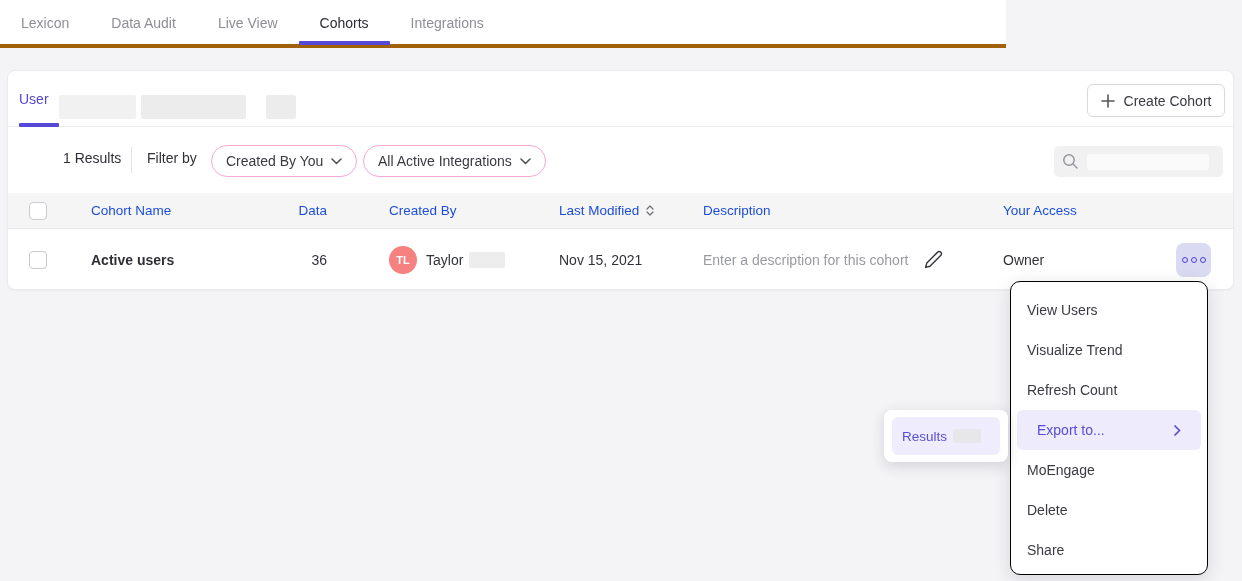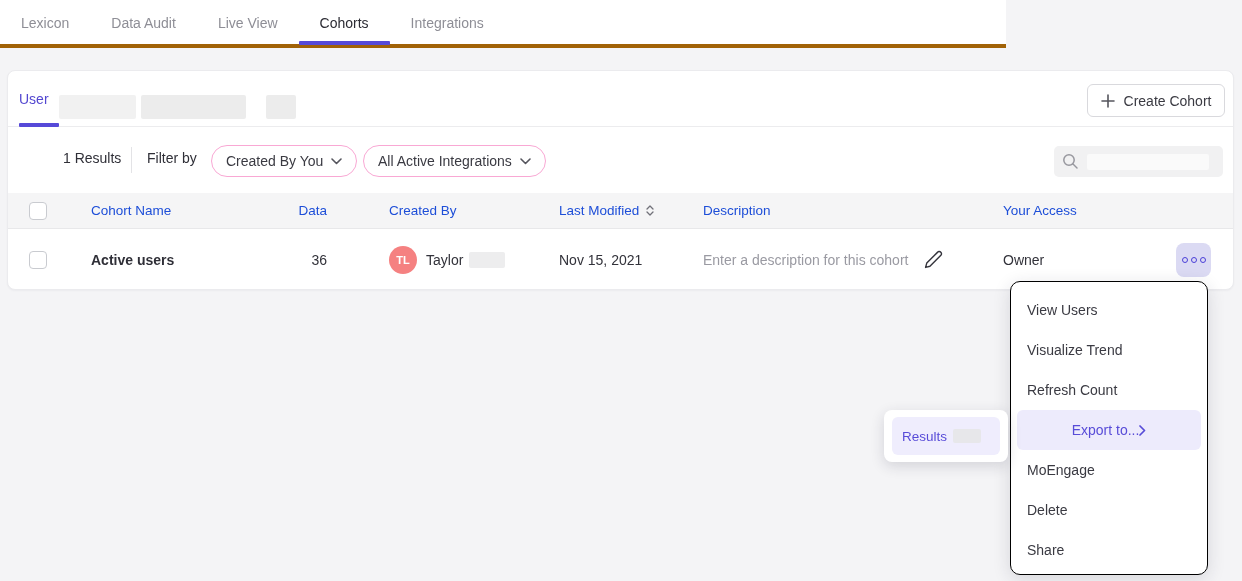"Export to..." .menu-item.highlight { justify-content: center -> space-between }
